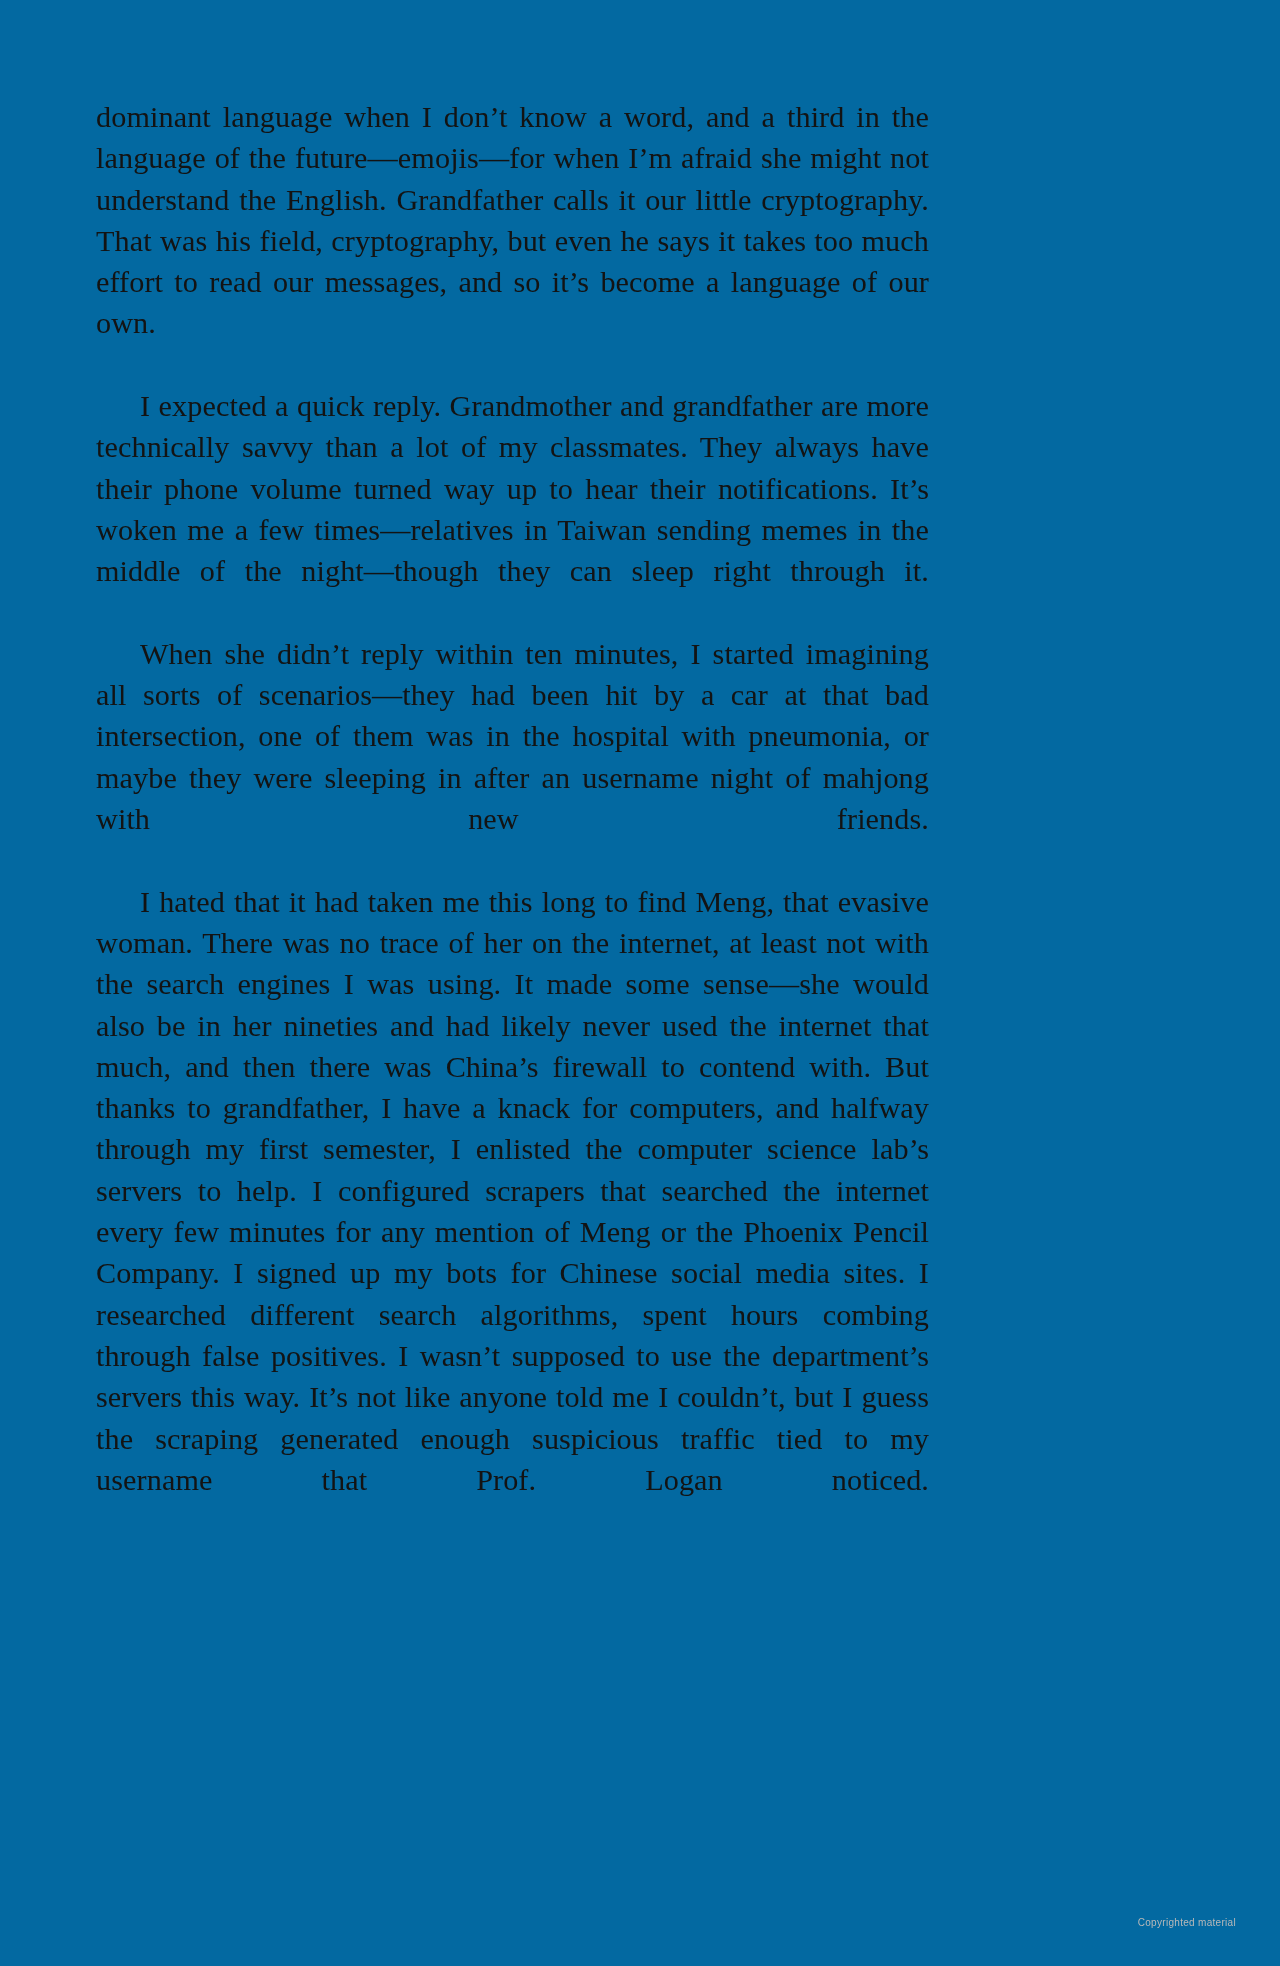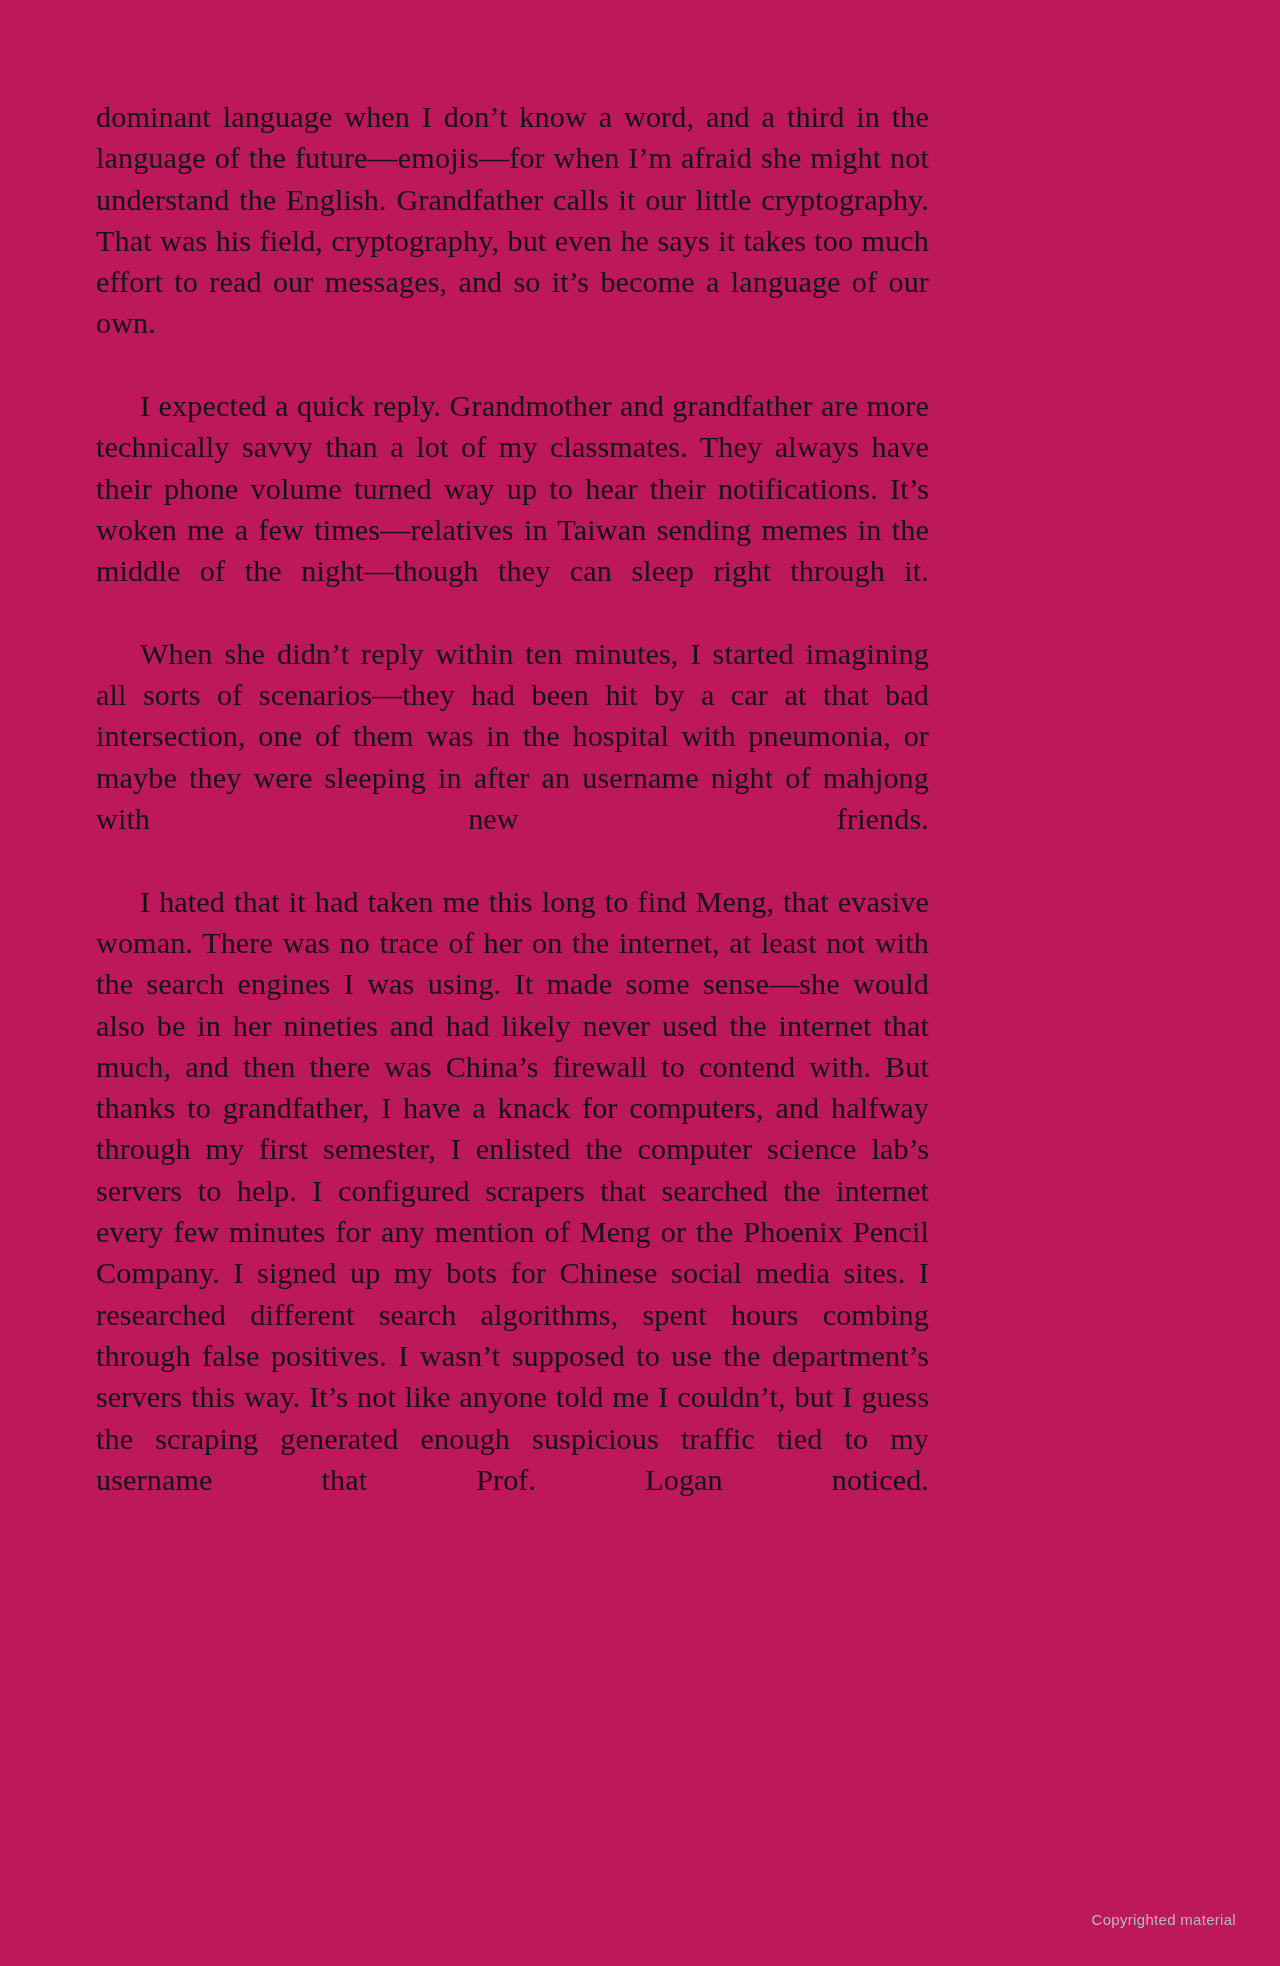"dominant language when I don’t" .page { background: #be185d -> #0369a1 }
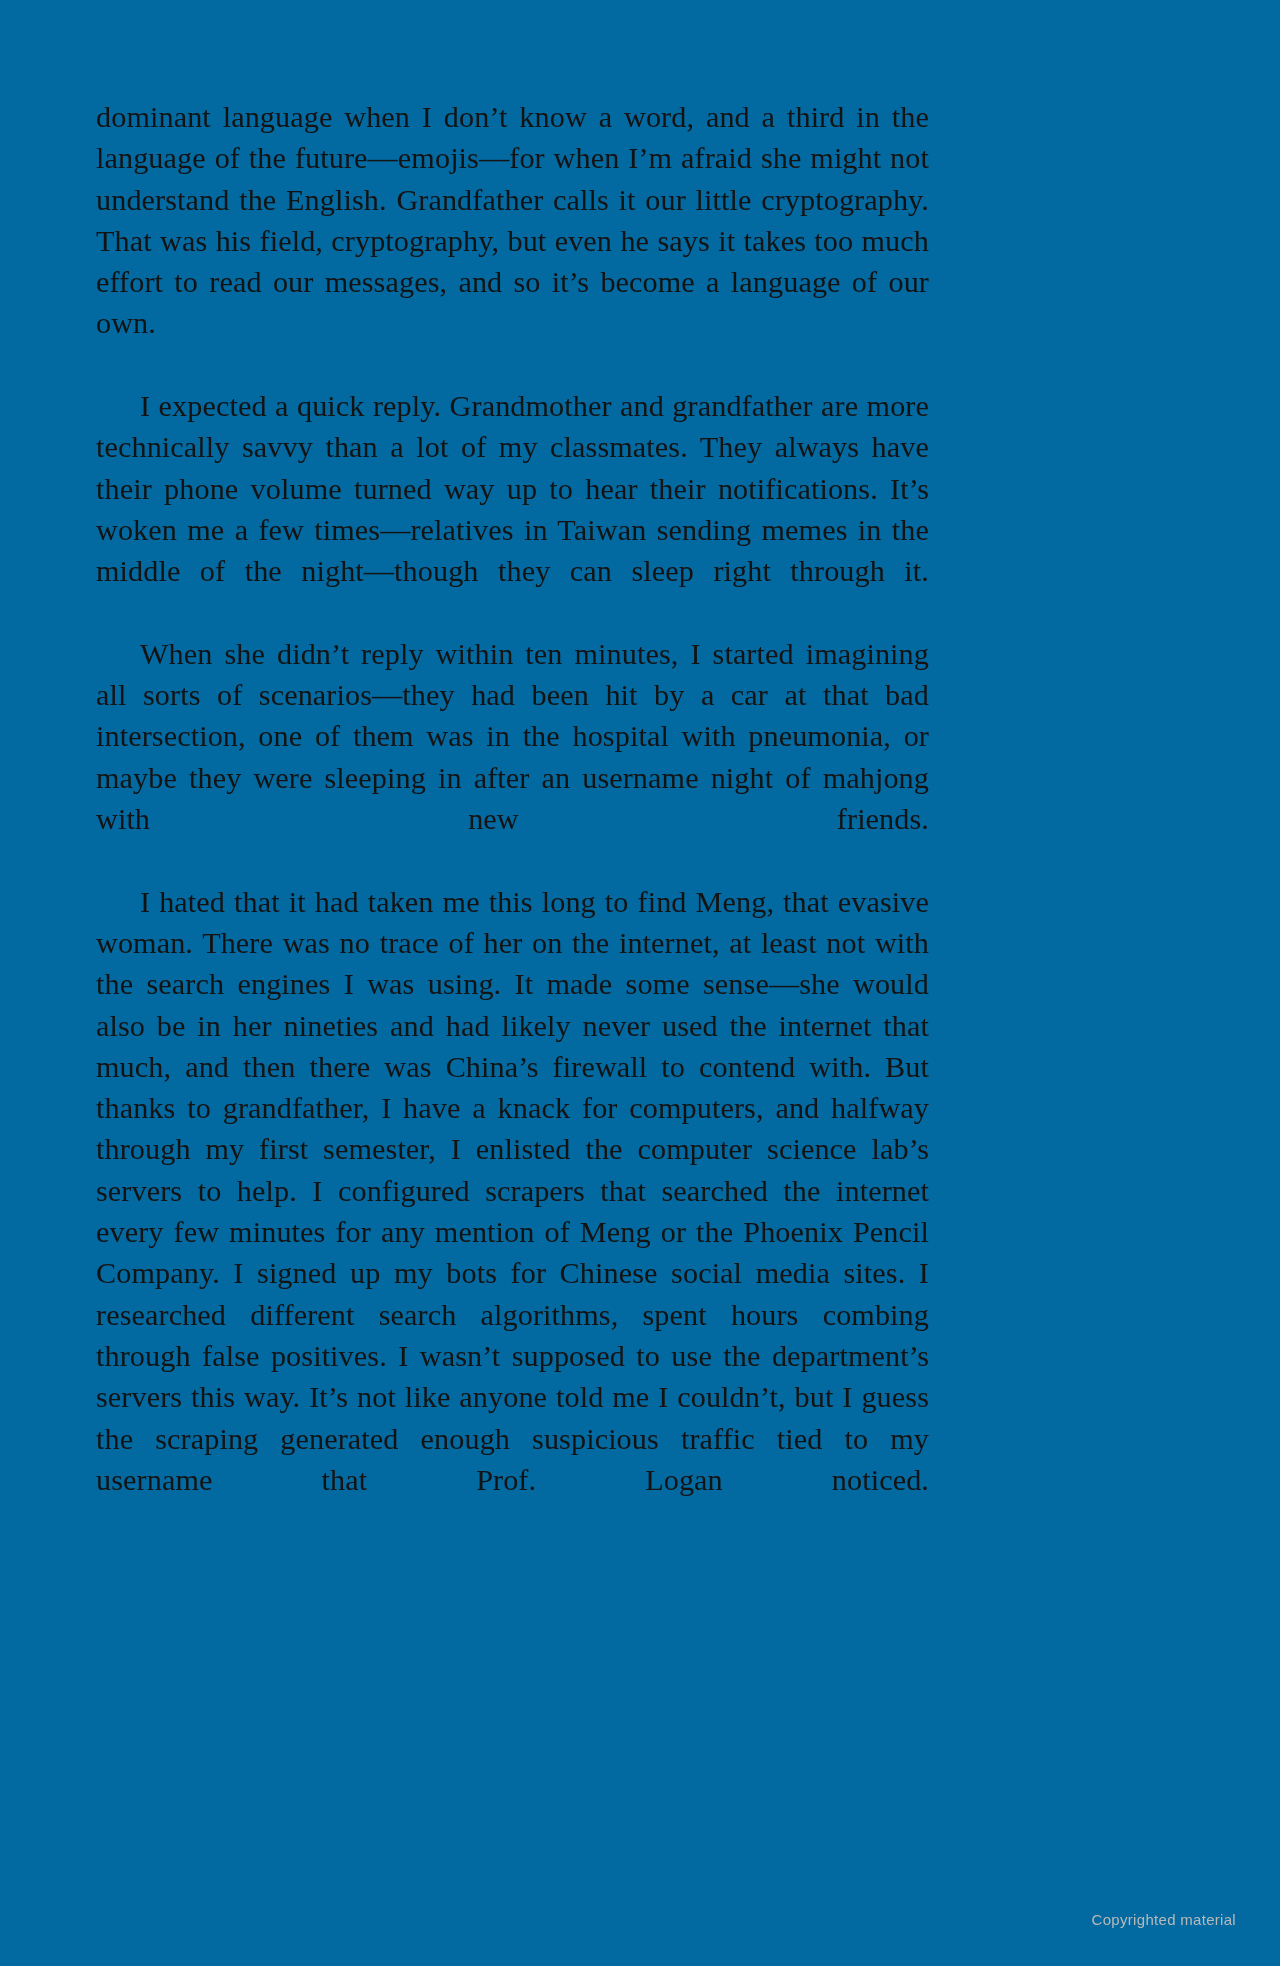"Copyrighted material" .watermark { font-size: 15px -> 10px }
